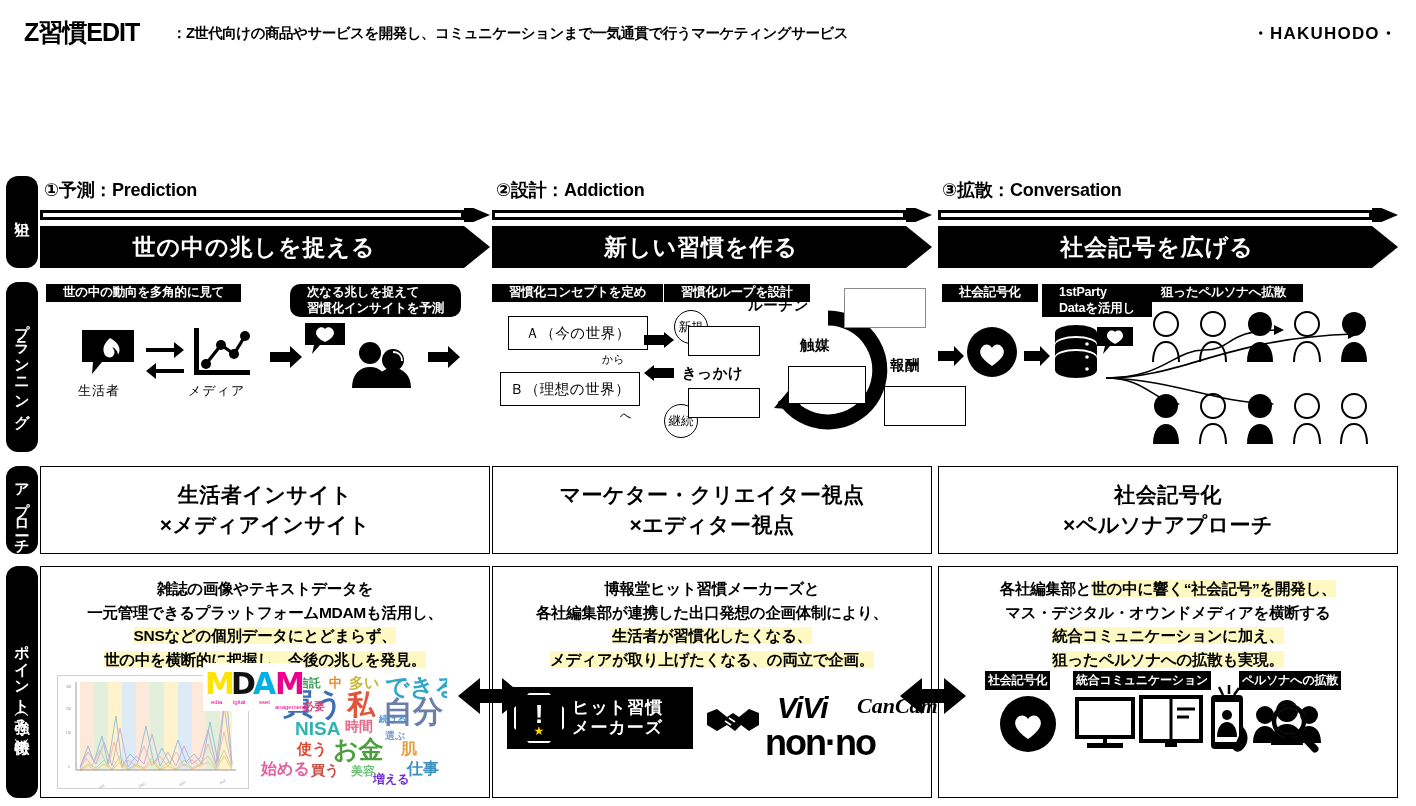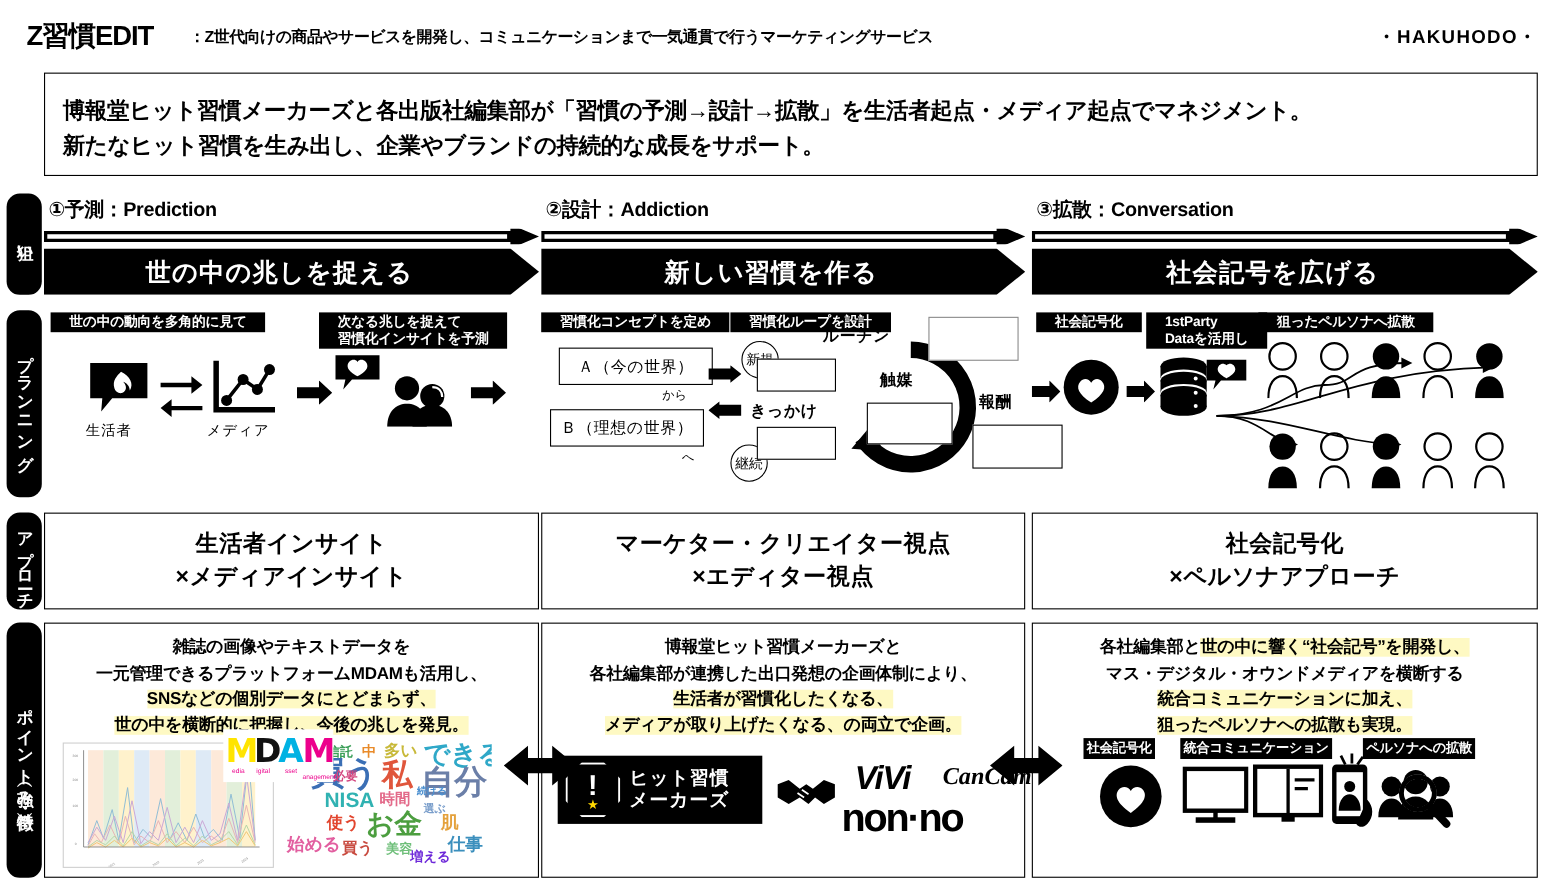"博報堂ヒット習慣メーカーズと各出版社編集部が「習慣の予測→設計→拡散」を生活者起" div.leadbox { html: <div> <p> <span>博報堂ヒット習慣メーカーズと各出版社編集部が「習慣の予測→設計→拡散」を生活者起点・メディア起点でマネジメント。</span><br> <span>新たなヒット習慣を生み出し、企業やブランドの持続的な成長をサポート。</span> </p> </div> -> none }
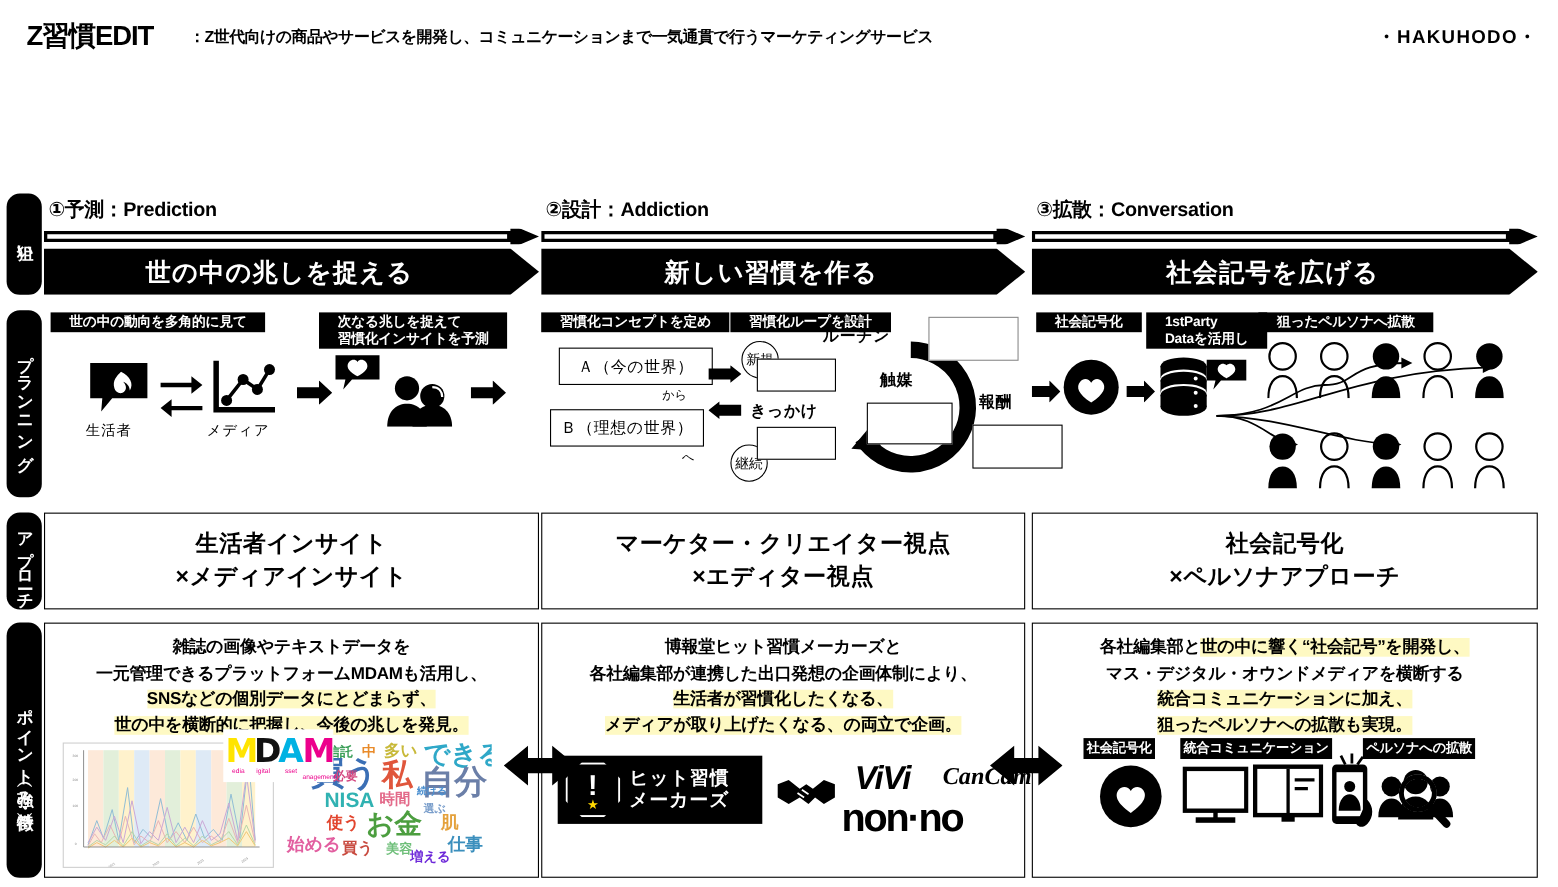"次なる兆しを捉えて" div.ptag { border-radius: none -> 10px }
